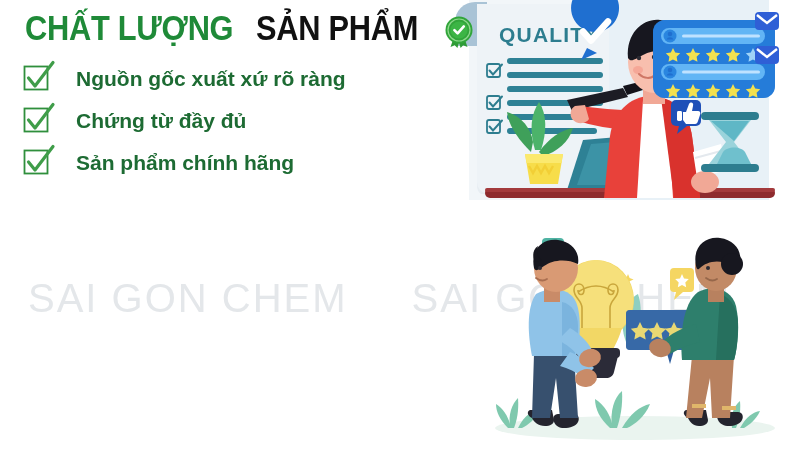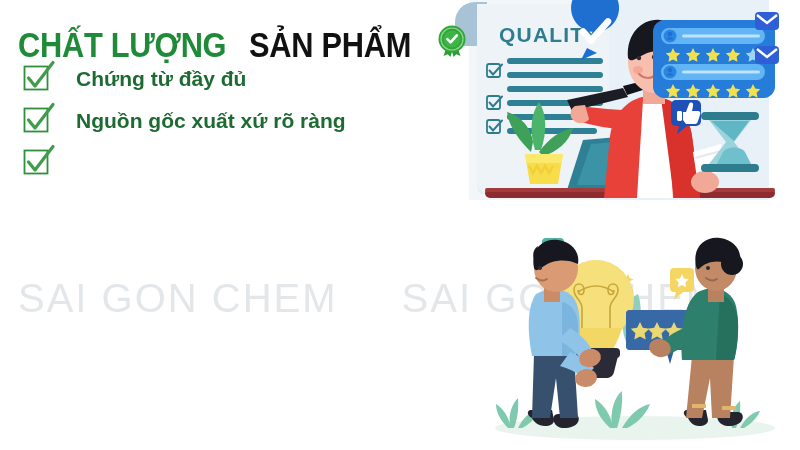"CHẤT LƯỢNG" .heading { align-items: flex-start -> flex-end; left: 18px -> 25px; margin-top: 17px -> none }
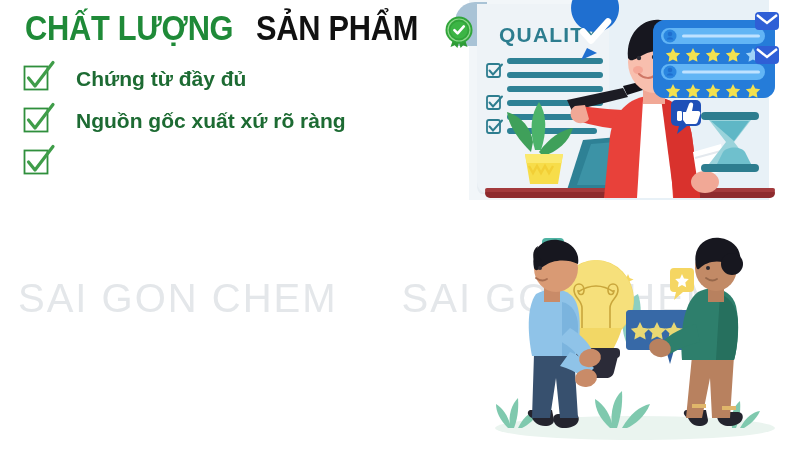"Chứng từ đầy đủ" div.item { order: before "Nguồn gốc xuất xứ rõ" -> after "Nguồn gốc xuất xứ rõ" }
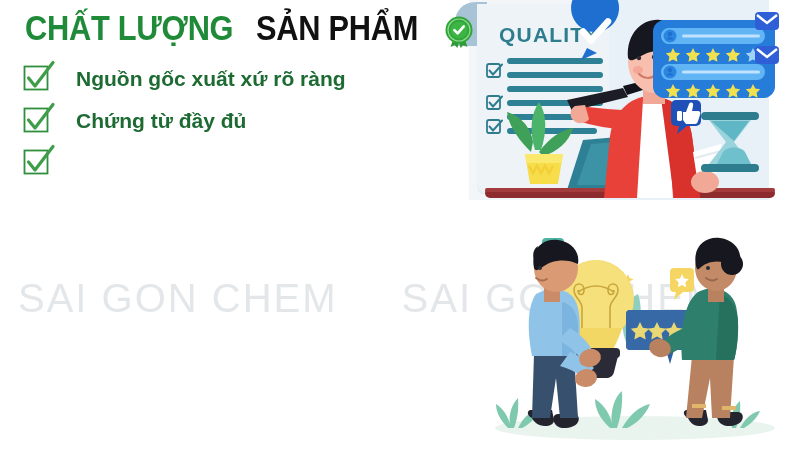"Sản phẩm chính hãng" span.item-label { html: none -> <span>Sản phẩm chính hãng</span> }
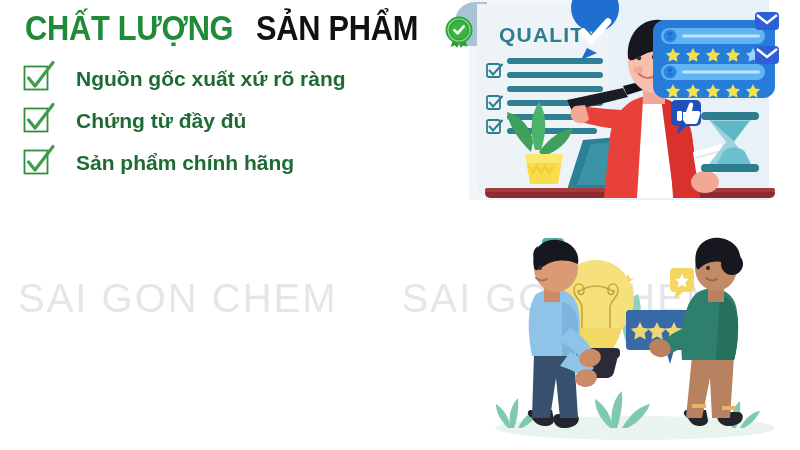"SAI GON CHEM" .watermark { padding-left: 18px -> 28px }
